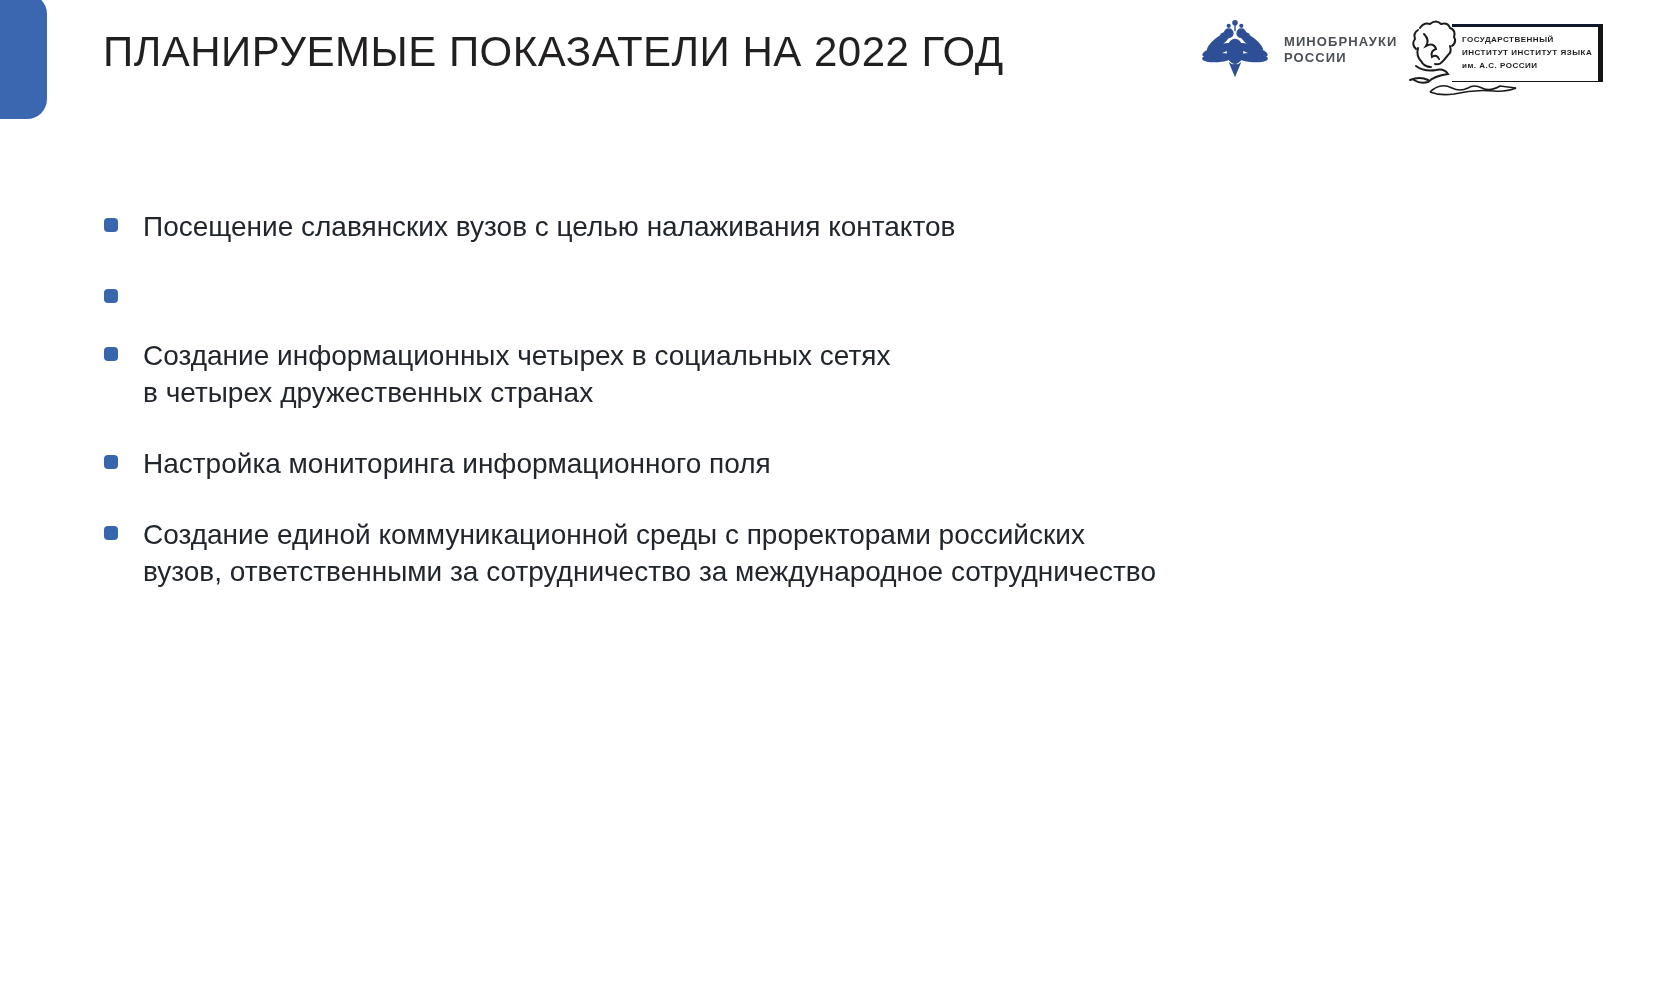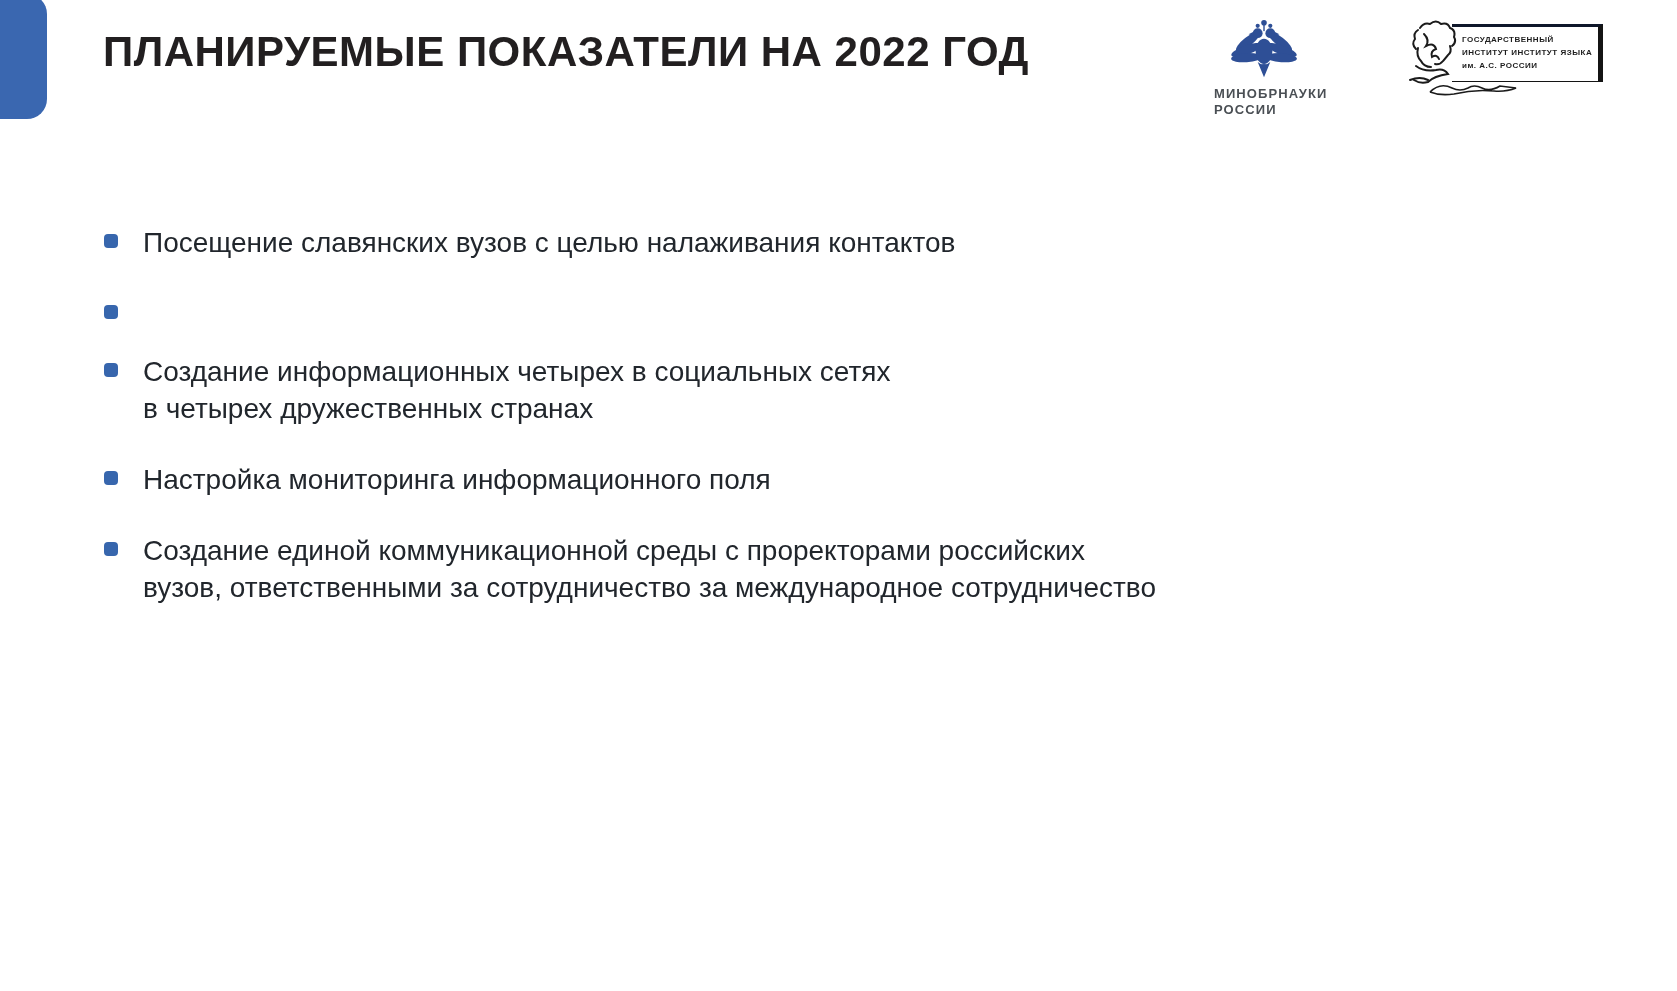"ПЛАНИРУЕМЫЕ ПОКАЗАТЕЛИ НА 2022 ГОД" .title { font-weight: 700 -> 400 }
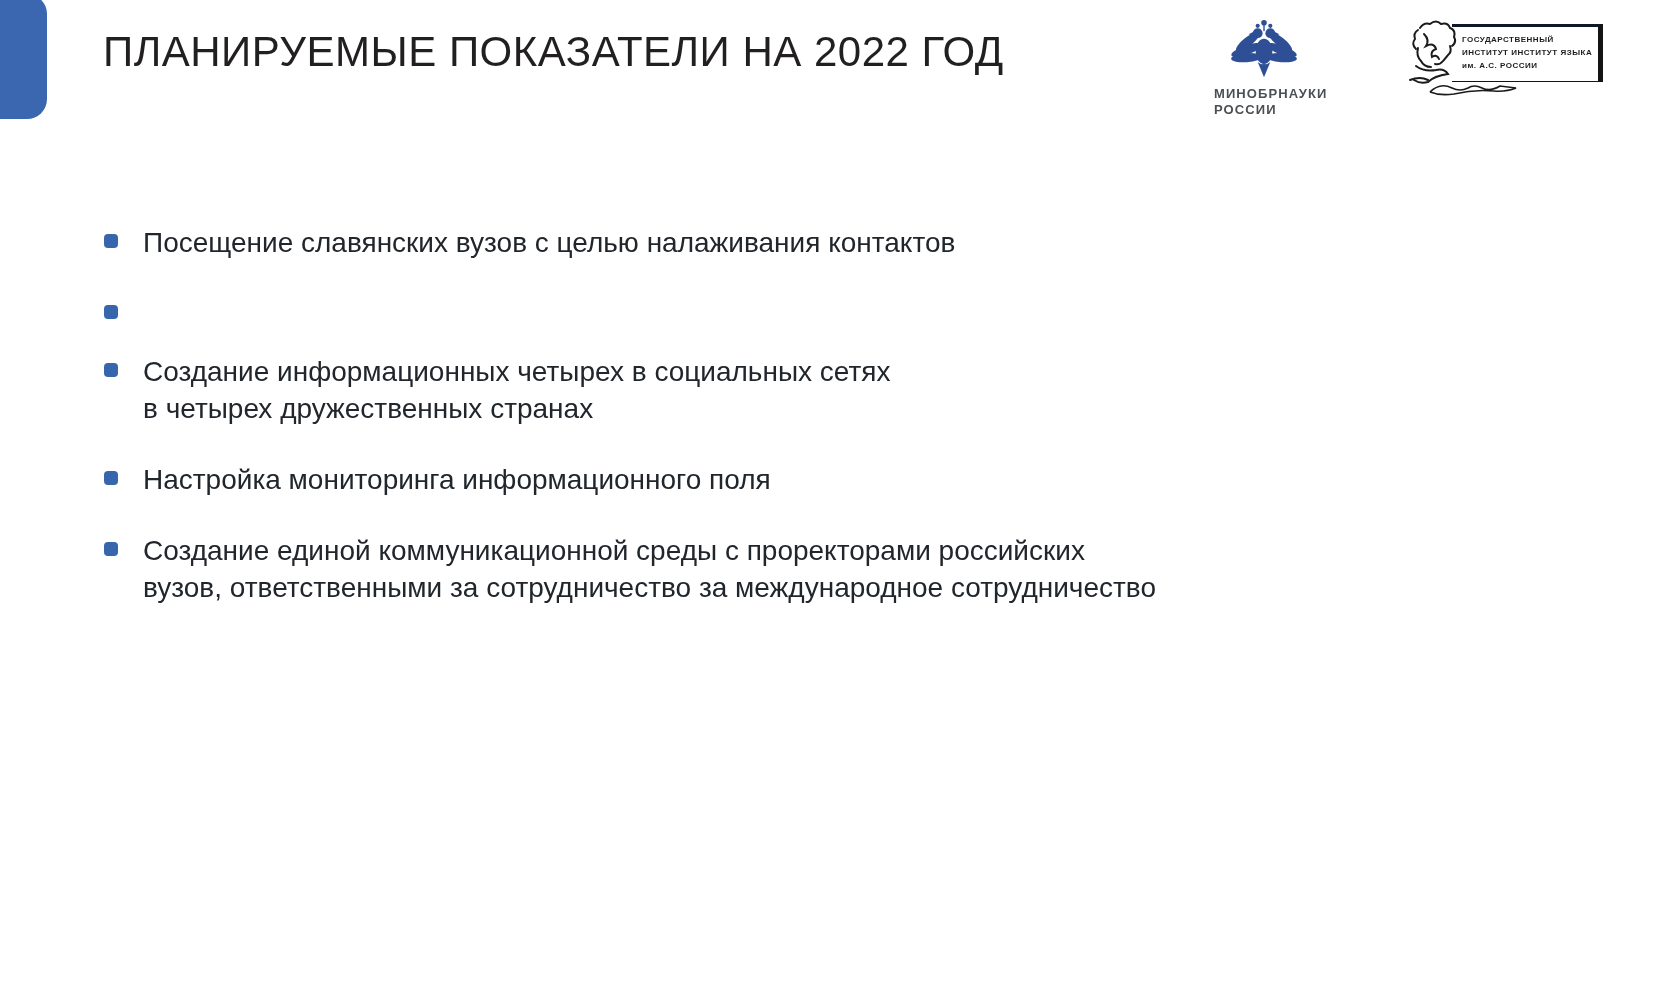"МИНОБРНАУКИ" .min-logo { flex-direction: column -> none }
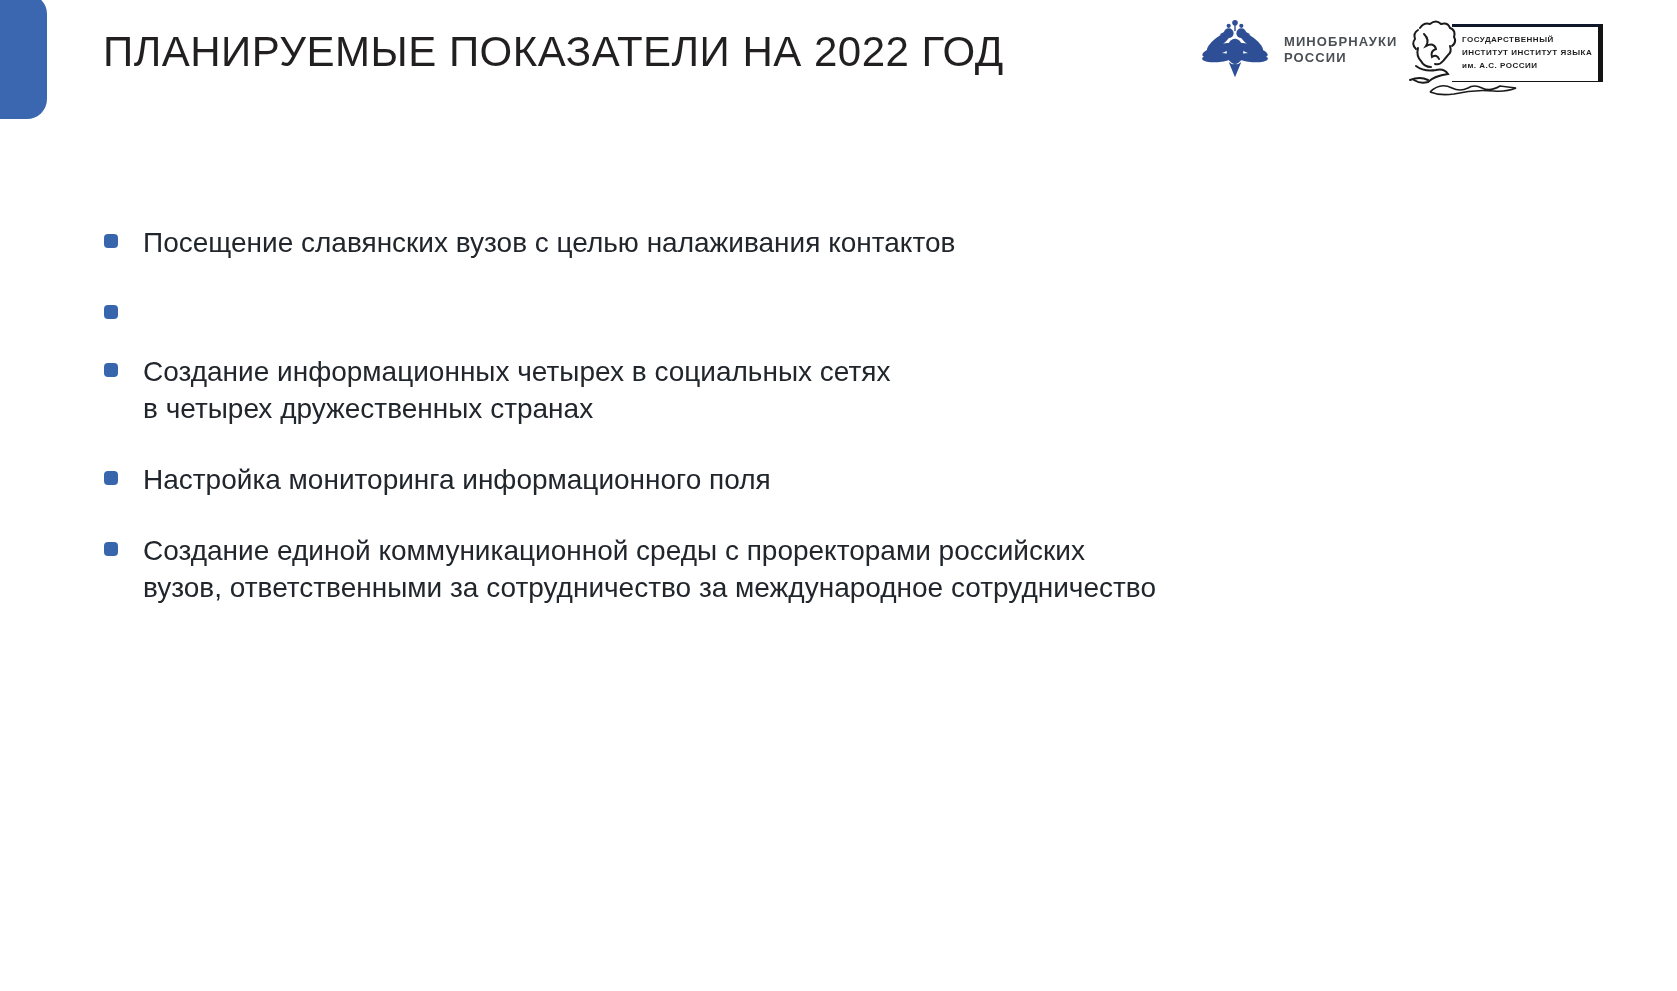"Посещение славянских вузов с целью" .bullets { top: 224px -> 208px }
